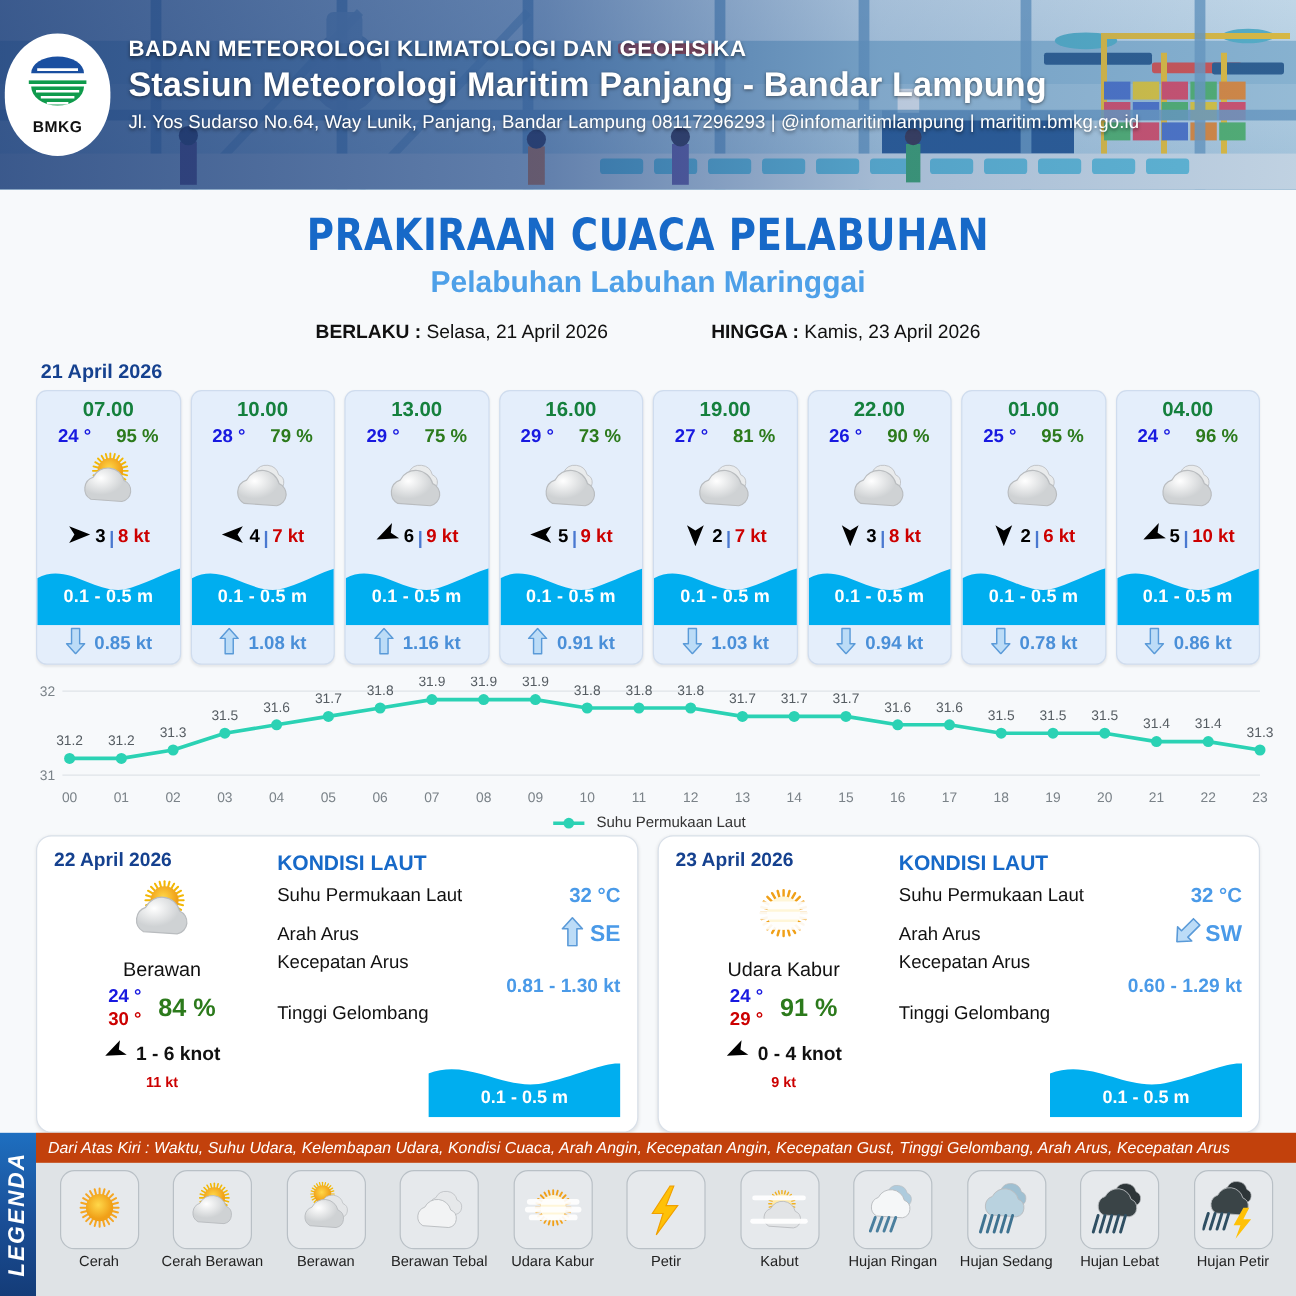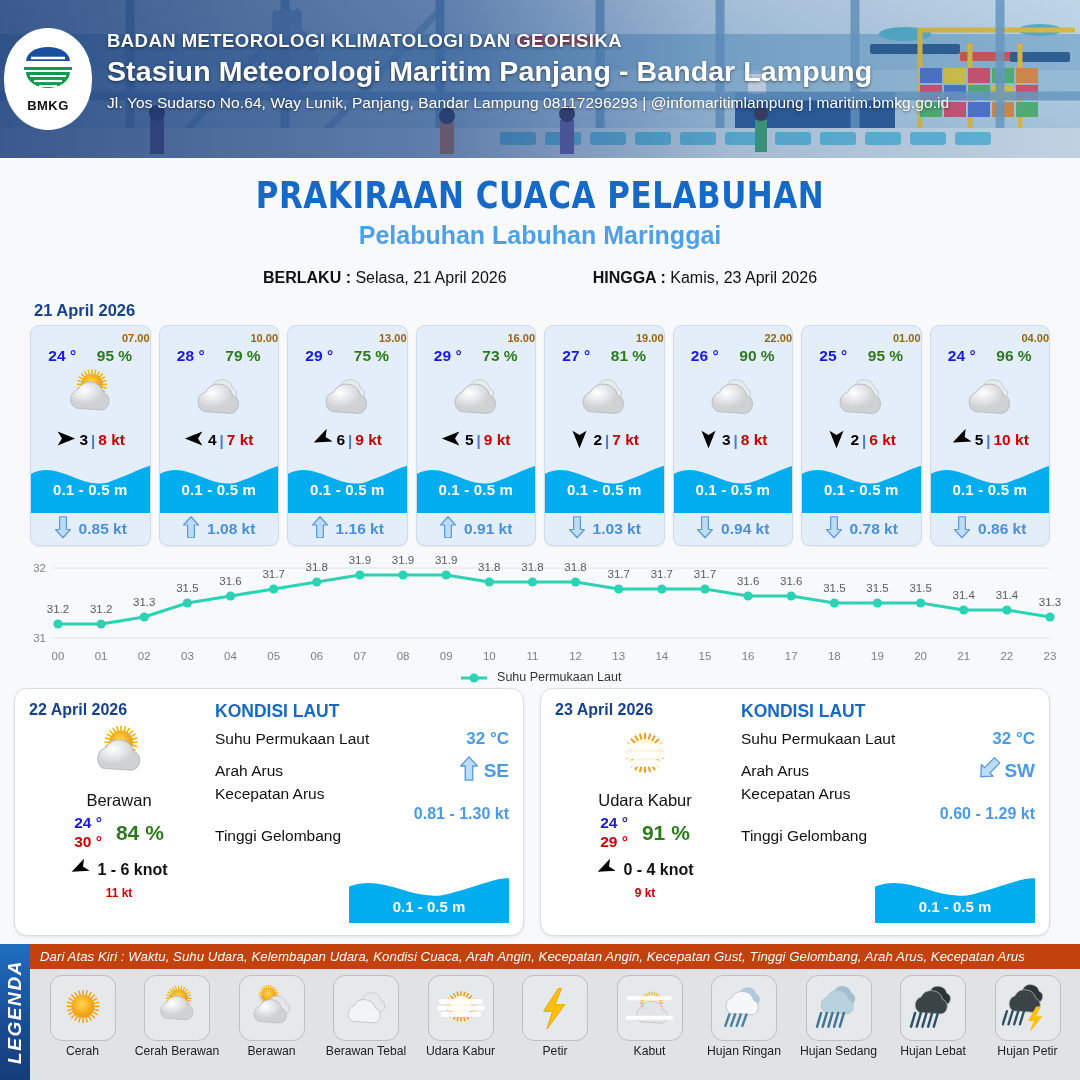"07.00" .c-time { color: #a16207 -> #15803d; font-size: 11px -> 17px; text-align: right -> center }
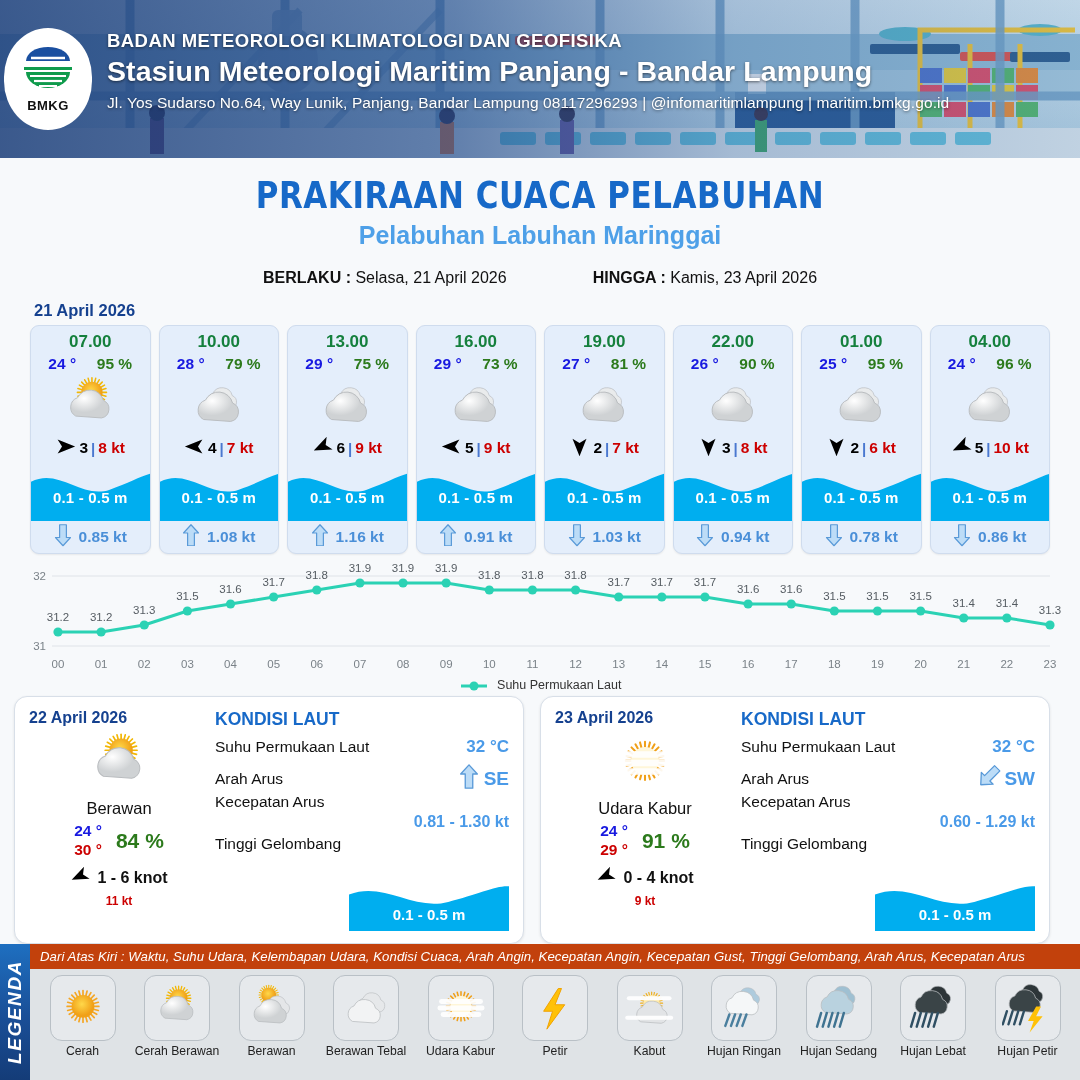"22 April 2026" .panels { padding: 4px 30px 0 14px -> 4px 30px 0 30px }
